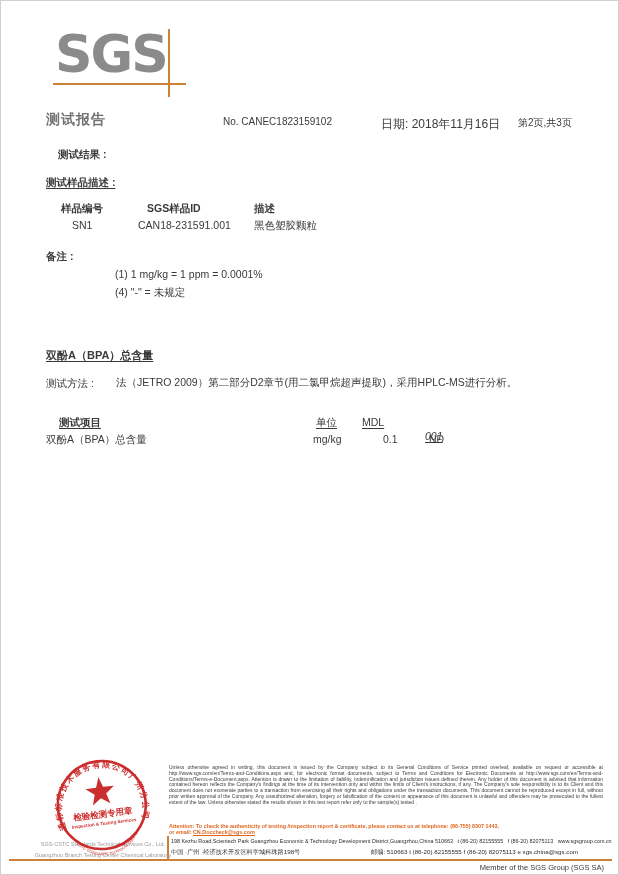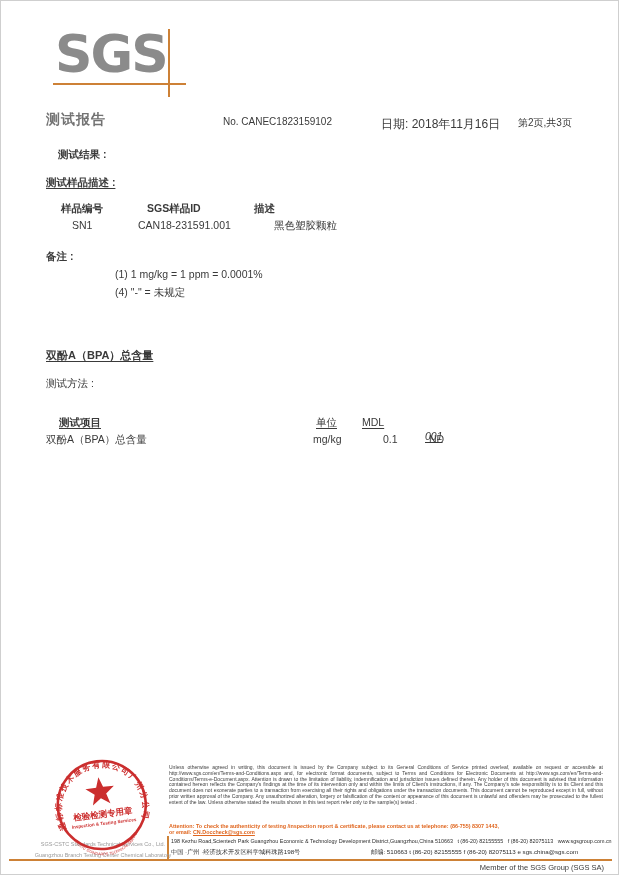"黑色塑胶颗粒" .st-v2 { margin-left: 20px -> none }
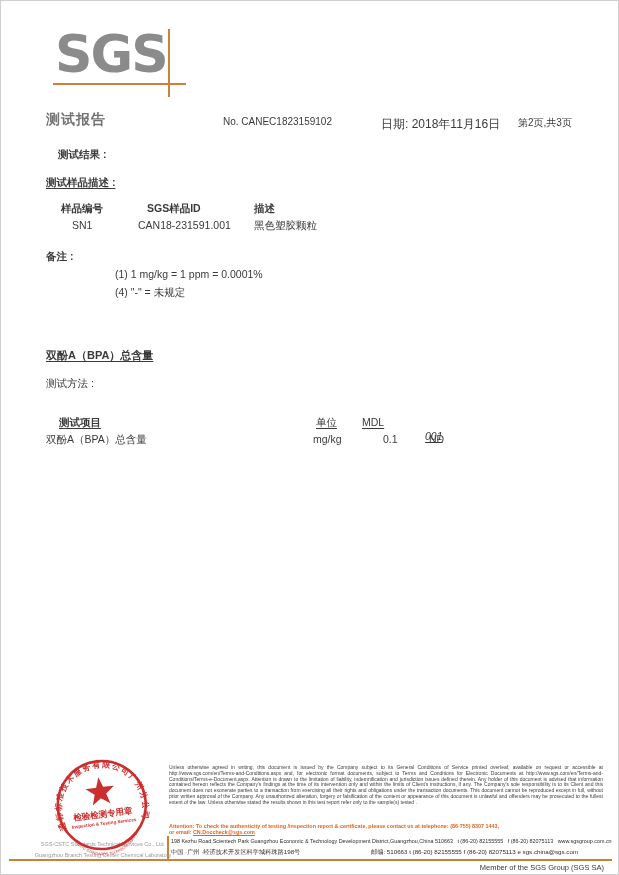"法（JETRO" div { html: none -> <div>法（JETRO 2009）第二部分D2章节(用二氯甲烷超声提取)，采用HPLC-MS进行分析。</div> }
